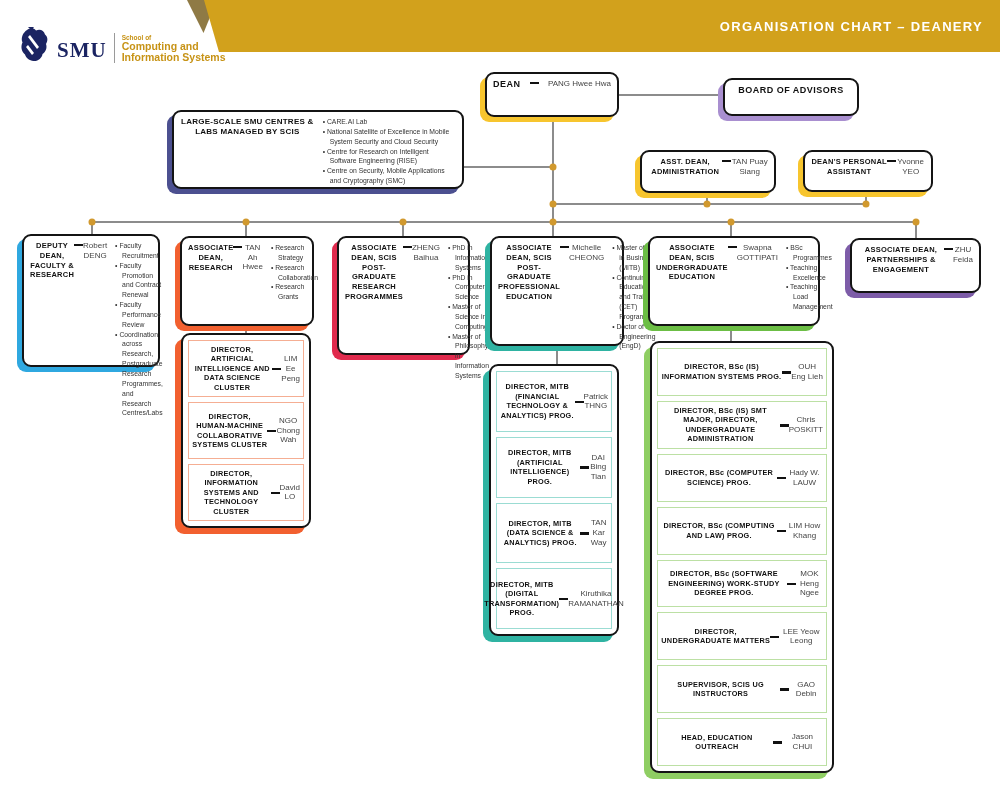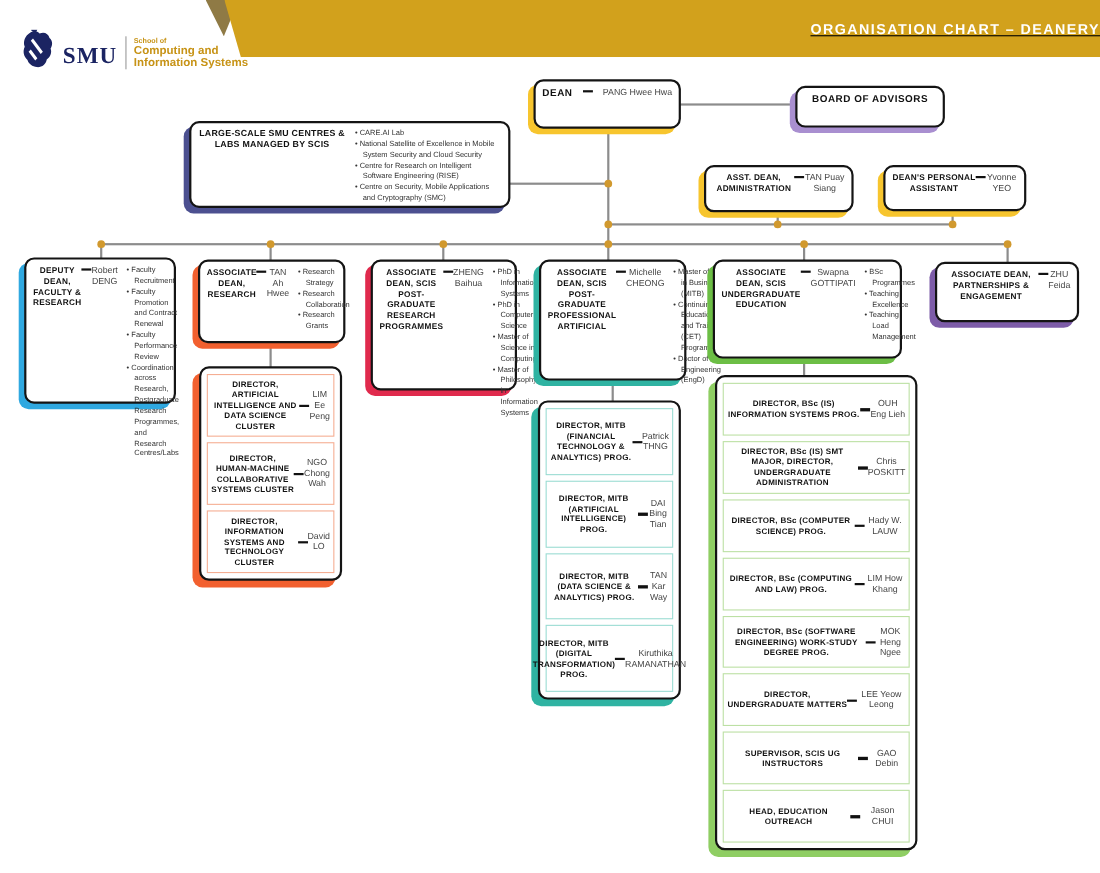"ORGANISATION CHART – DEANERY" .banner { padding-right: none -> 17px; text-decoration: underline -> none }
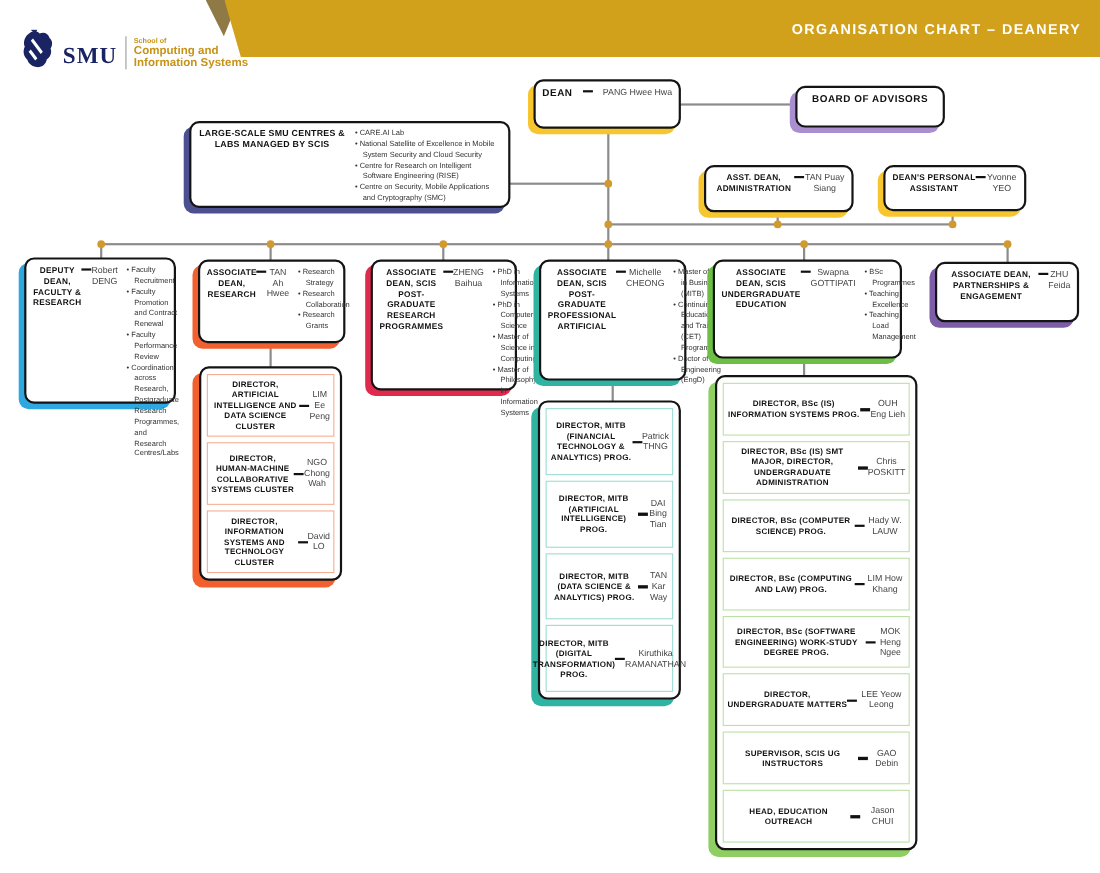"ASSOCIATE DEAN, RESEARCH" div.obox { height: 76px -> 90px }
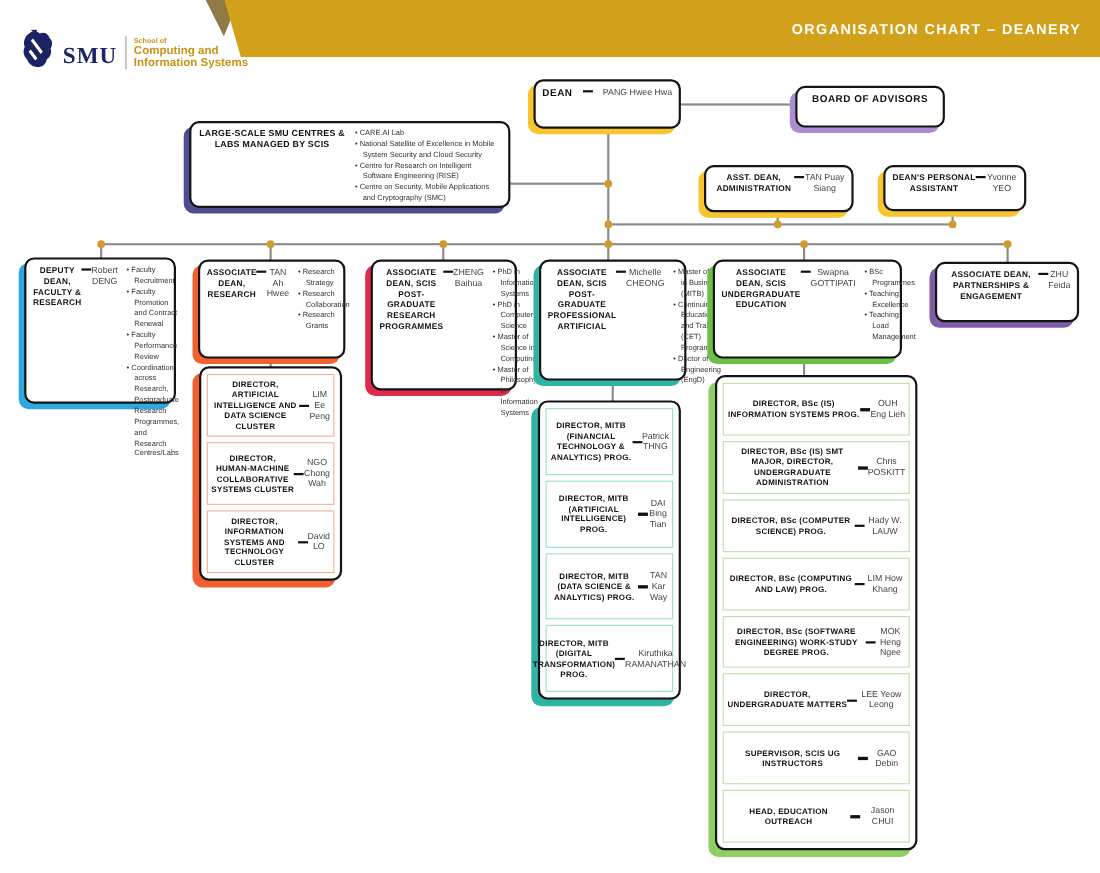"ASSOCIATE DEAN, SCIS POST-GRADUATE PROFESSIONAL" div.t { text: ARTIFICIAL -> EDUCATION }
